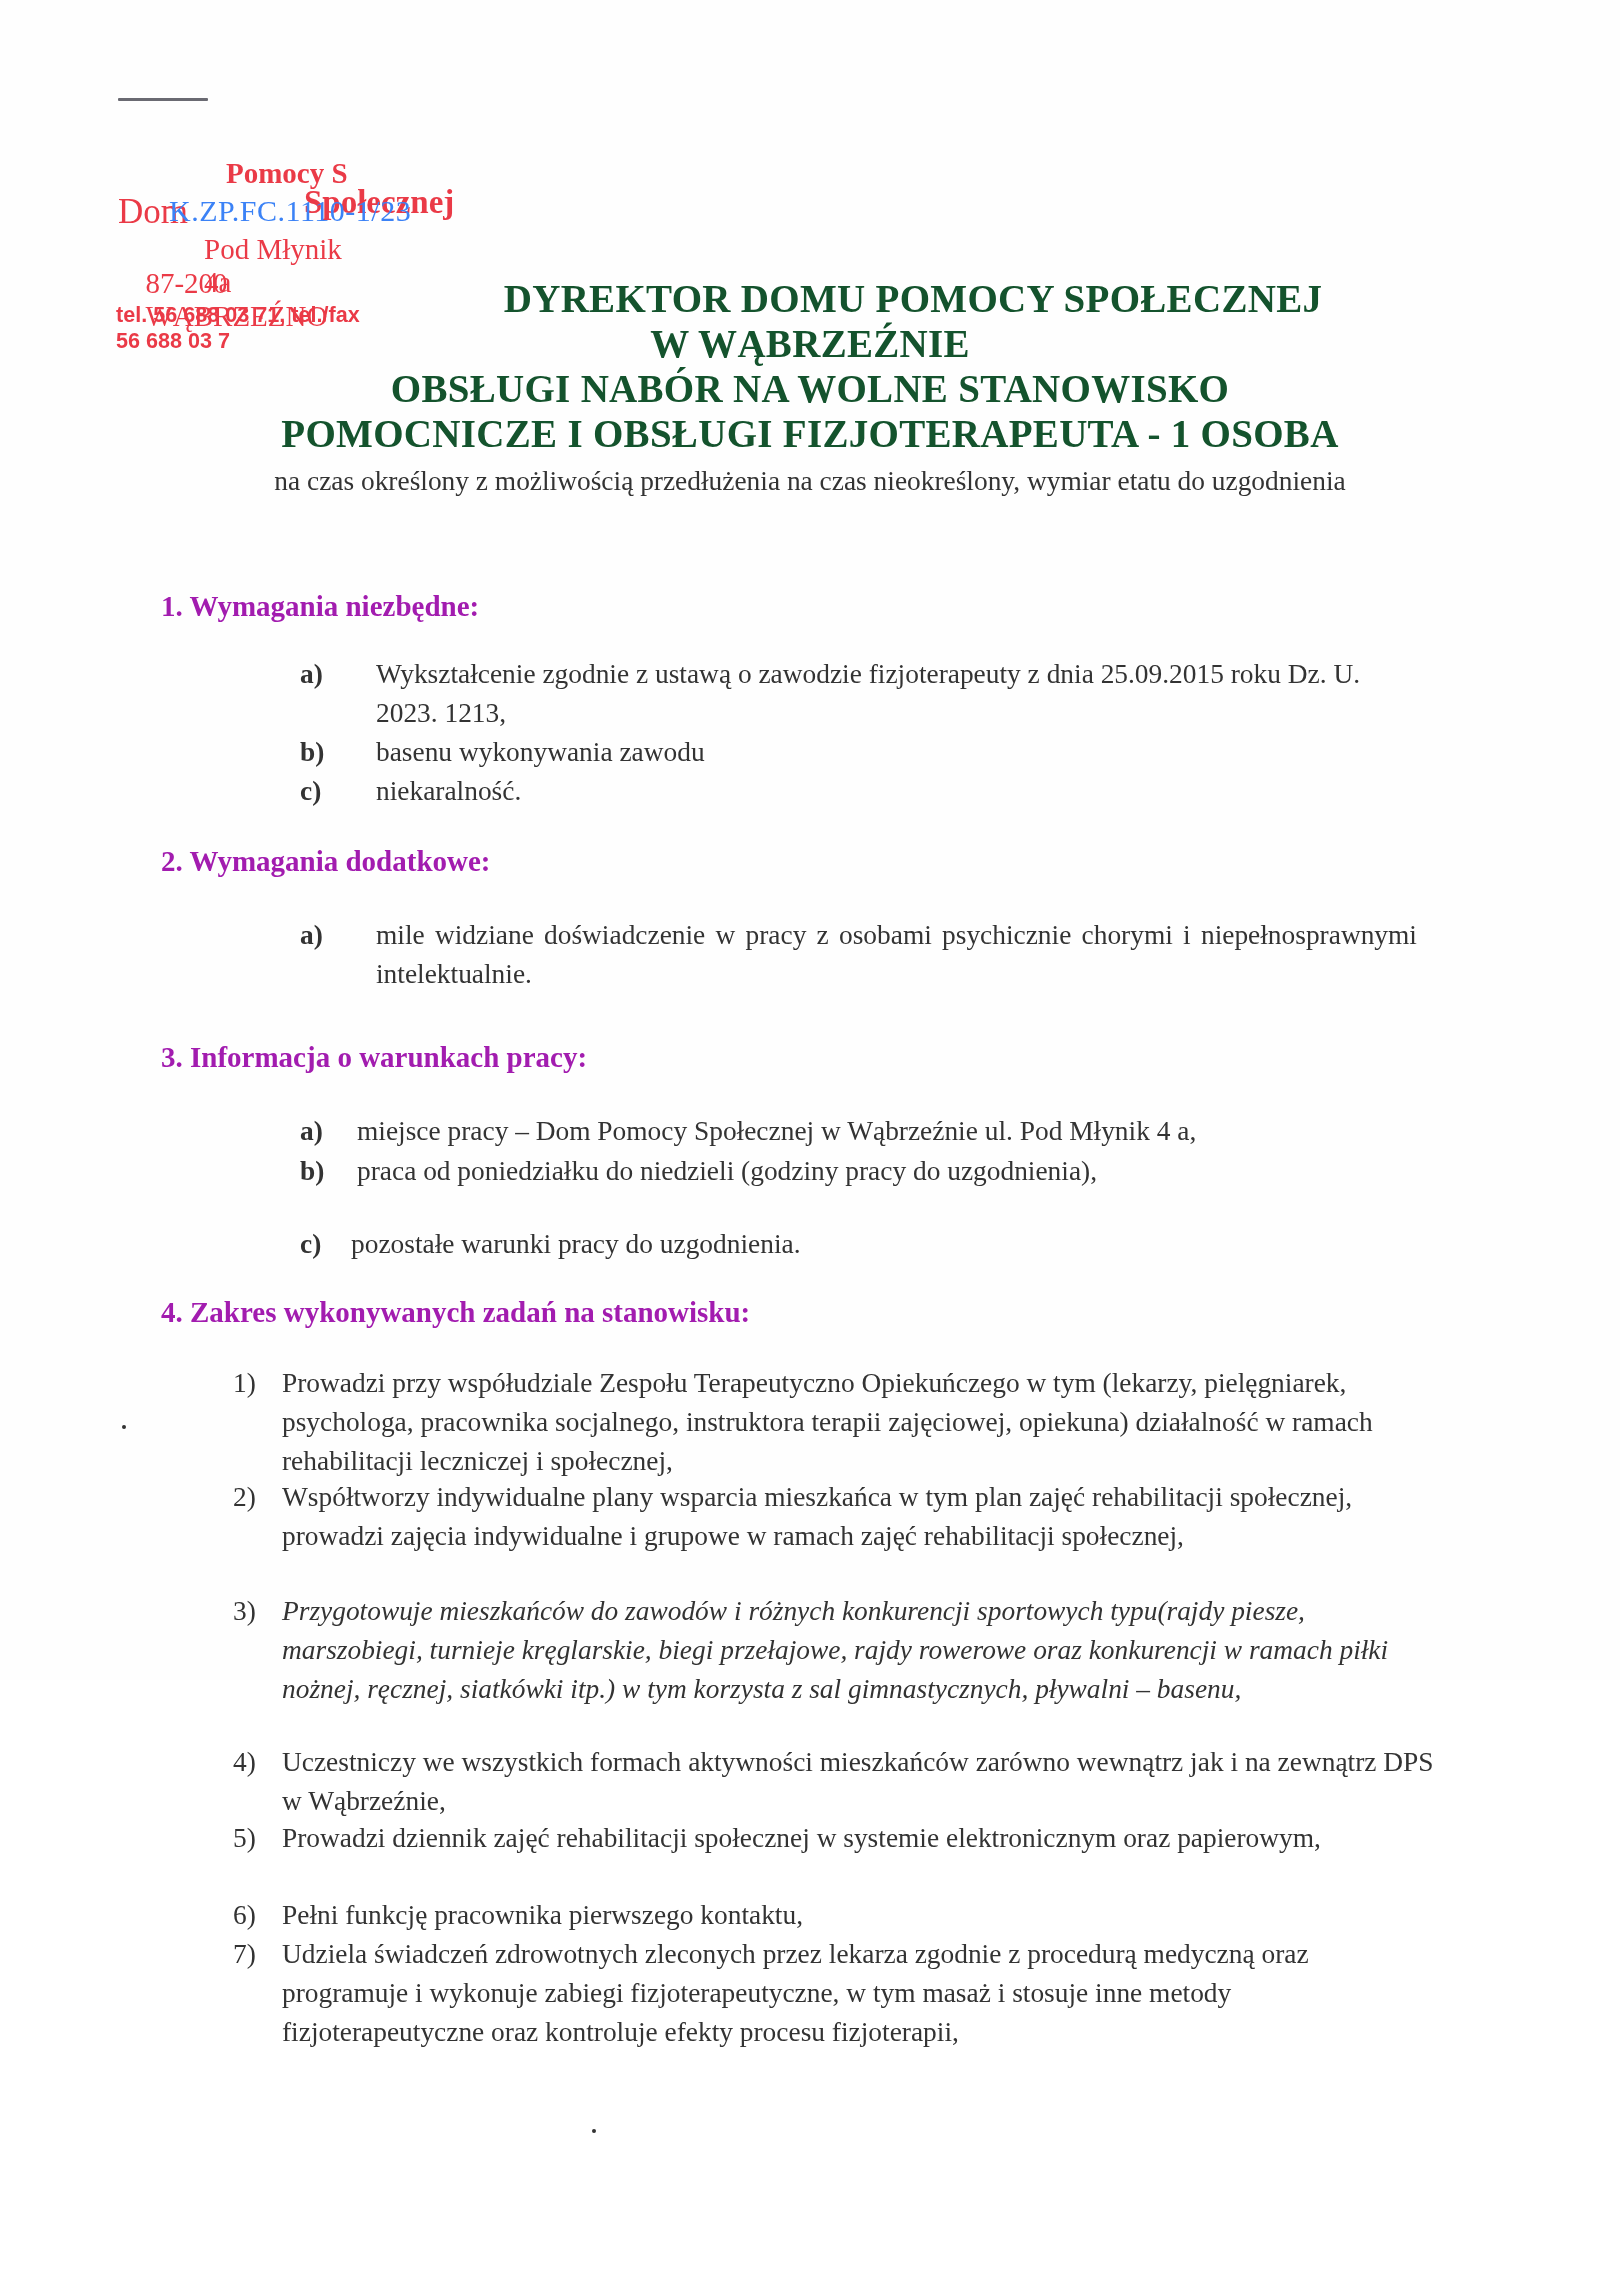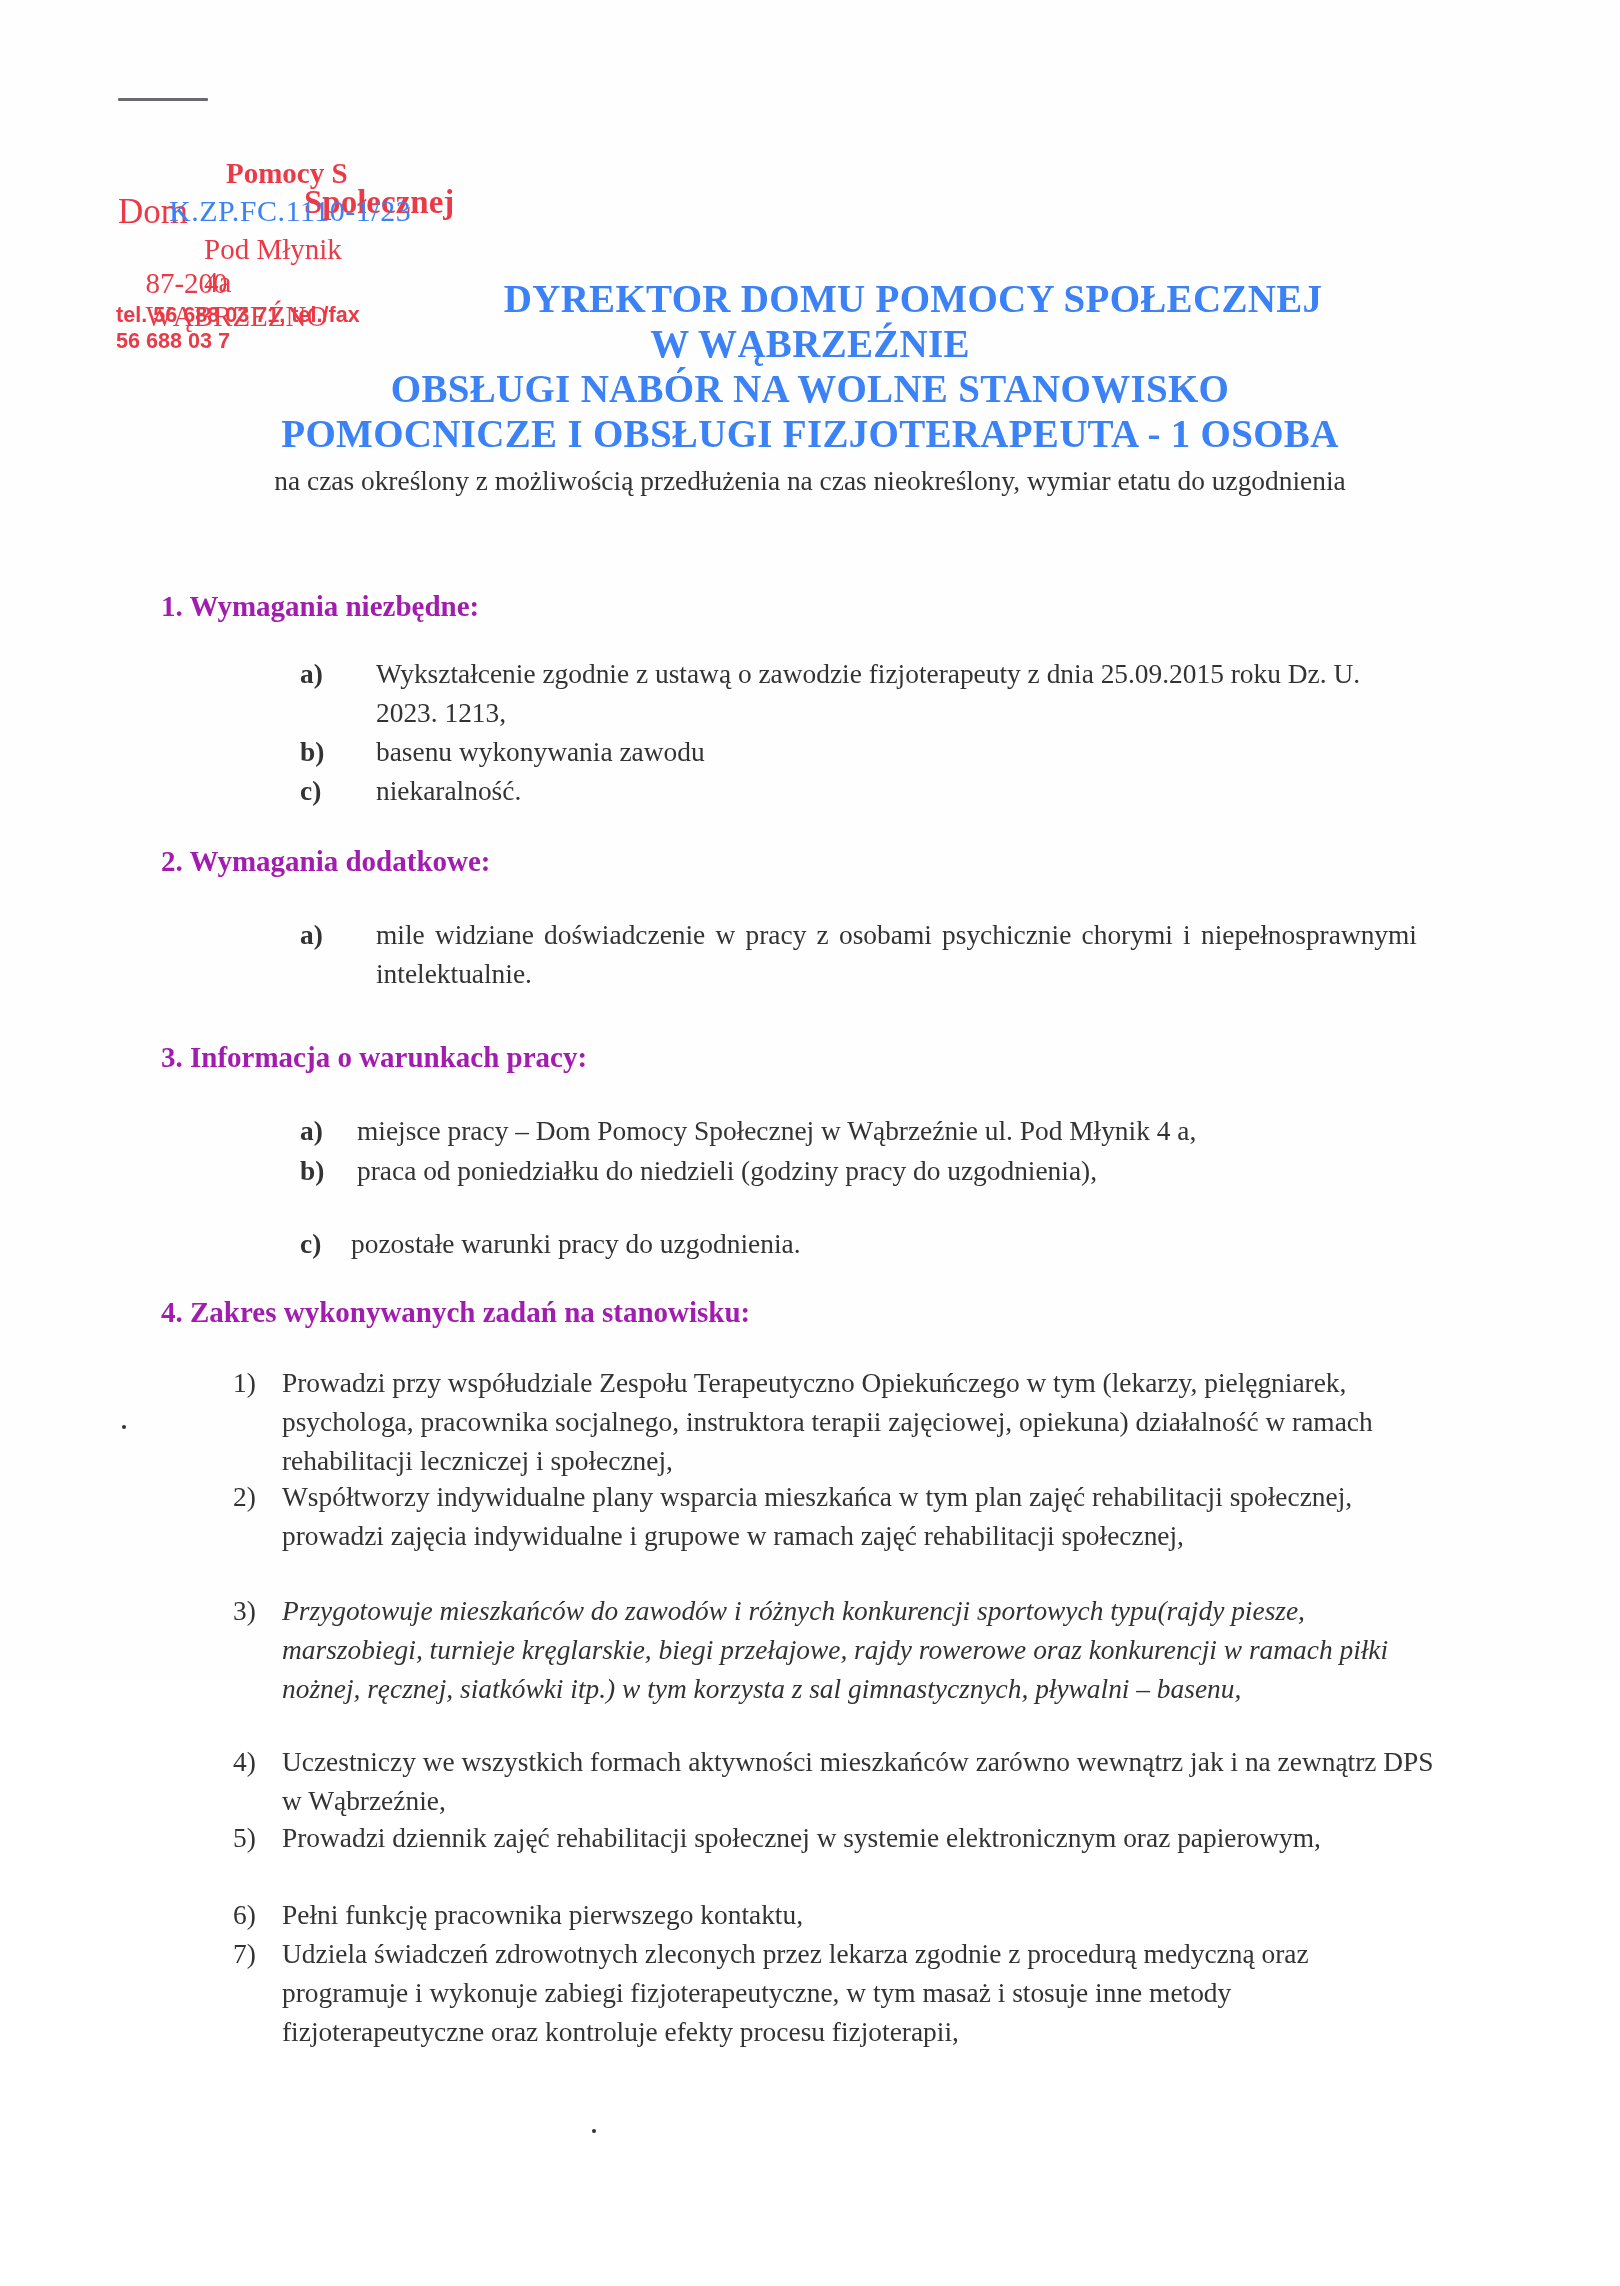"DYREKTOR DOMU POMOCY SPOŁECZNEJ" .title-line { color: #3b82f6 -> #14532d }
